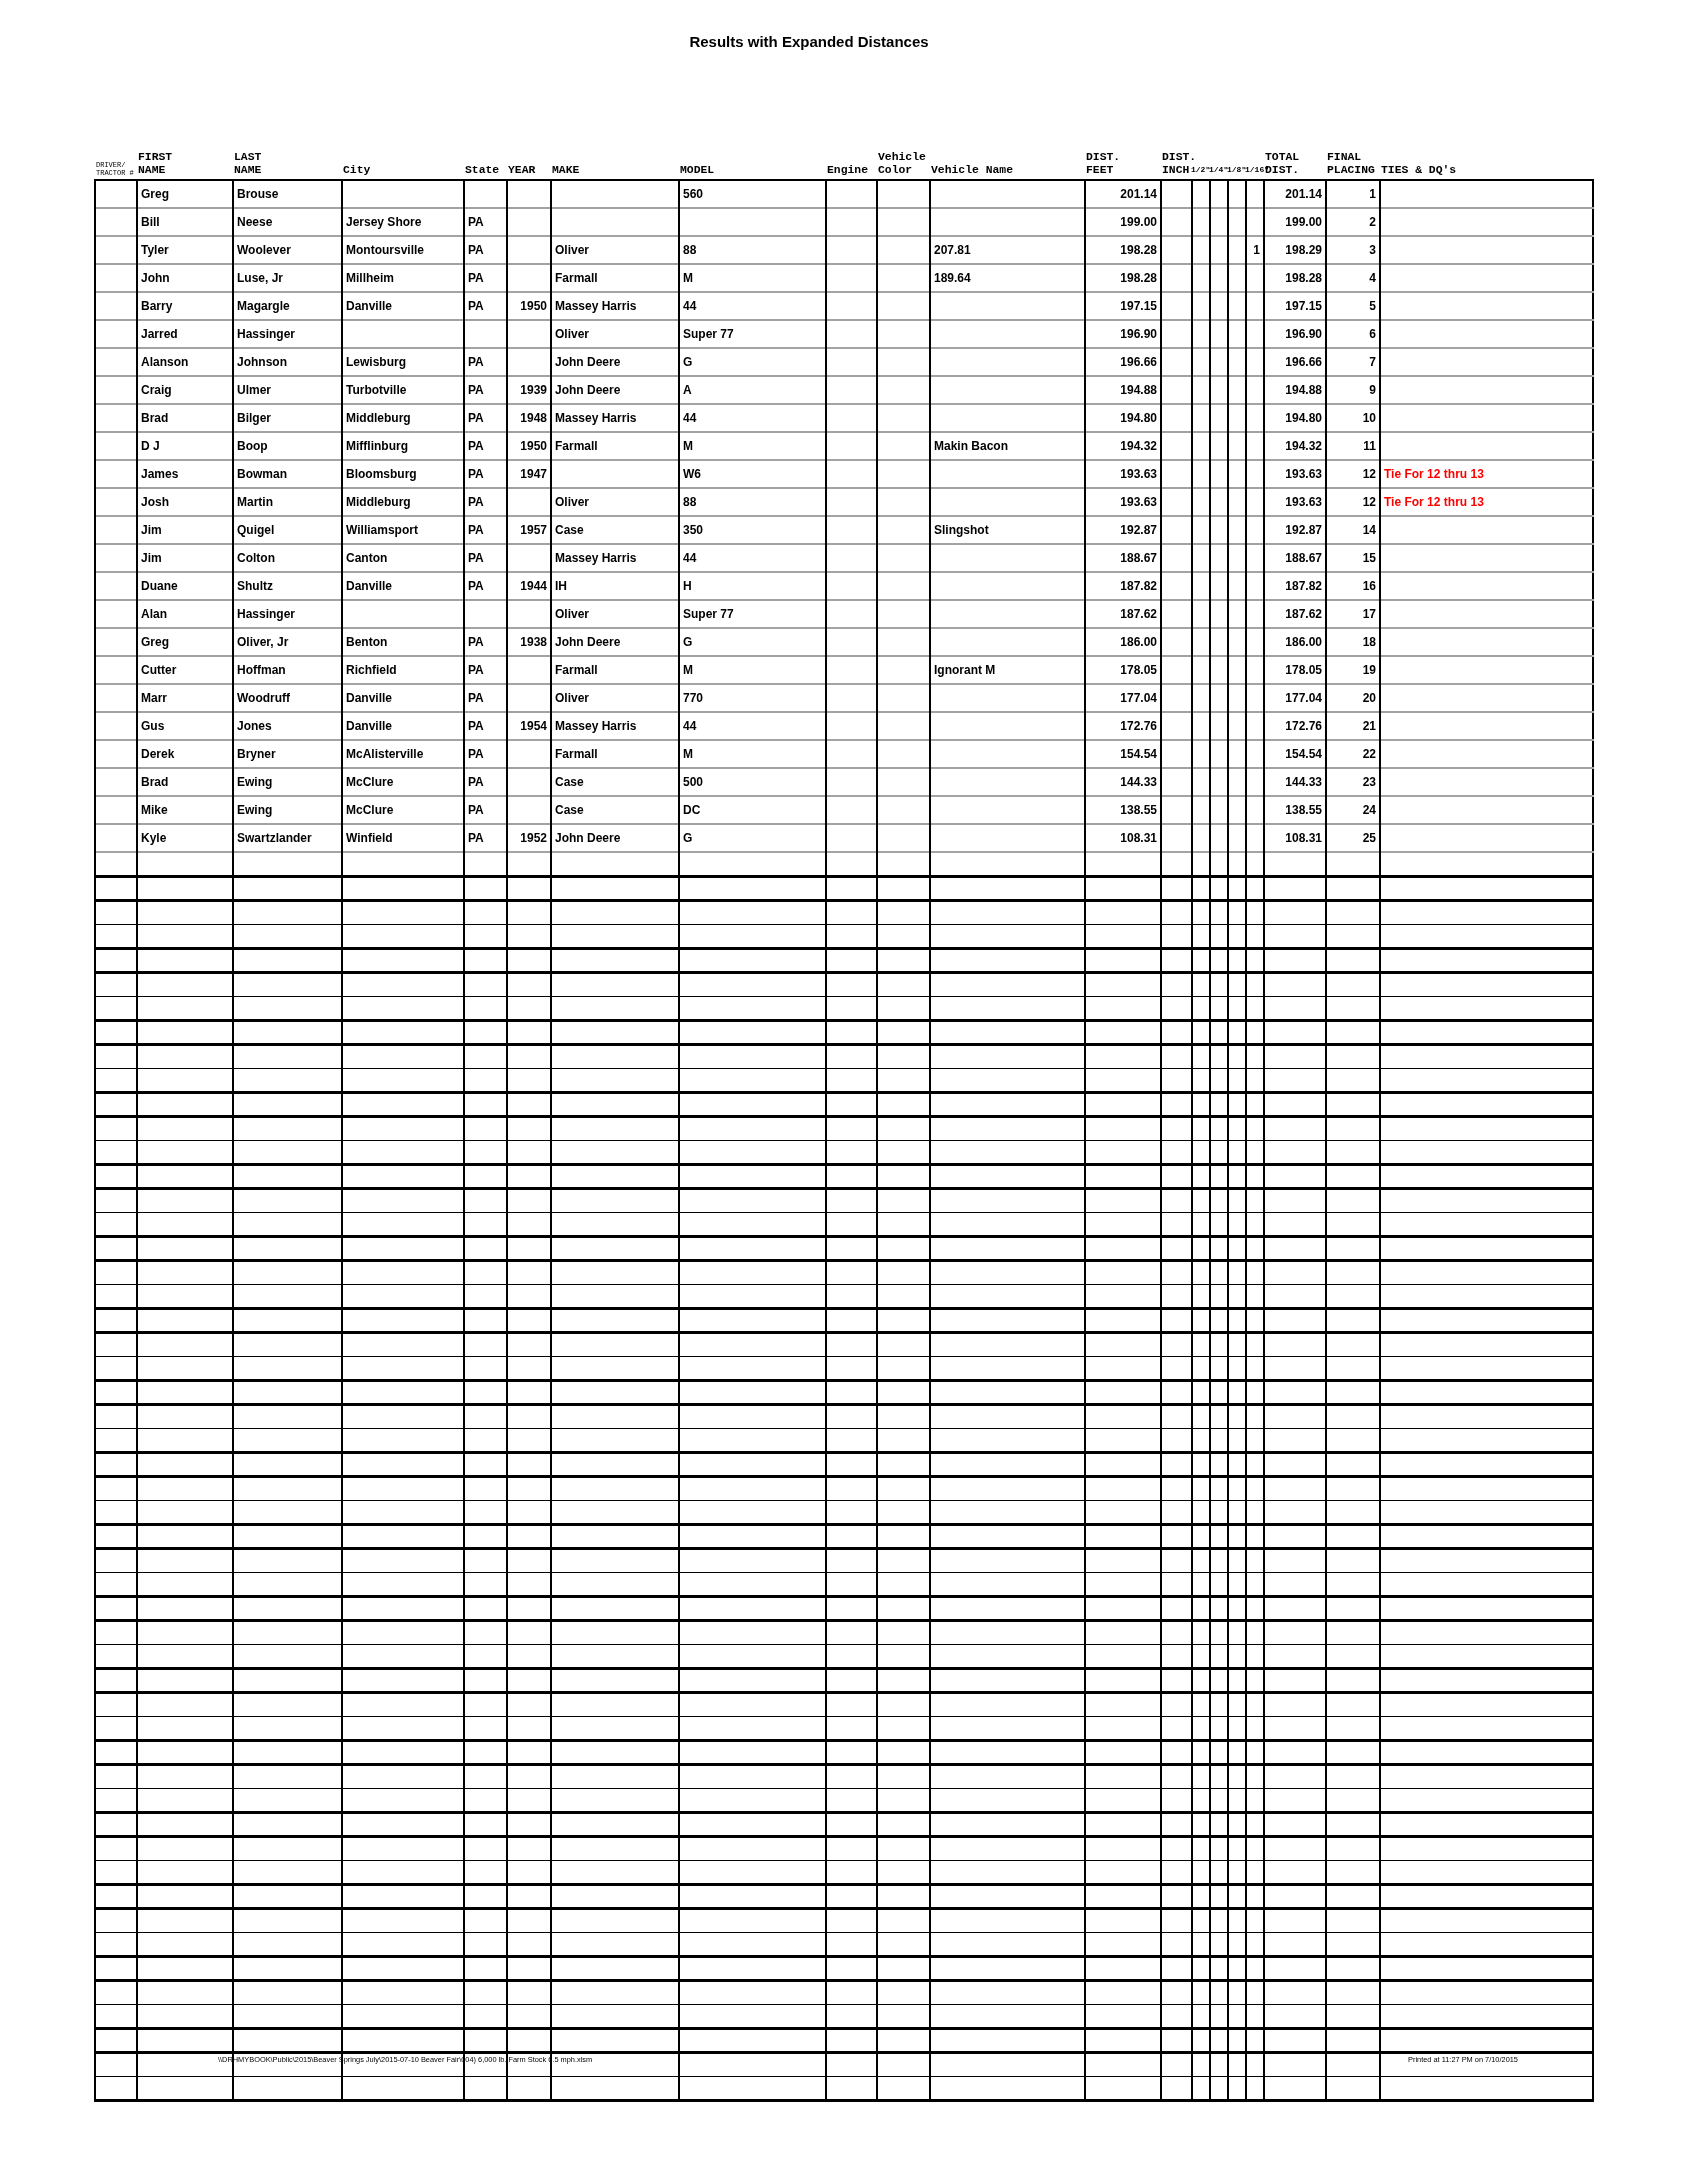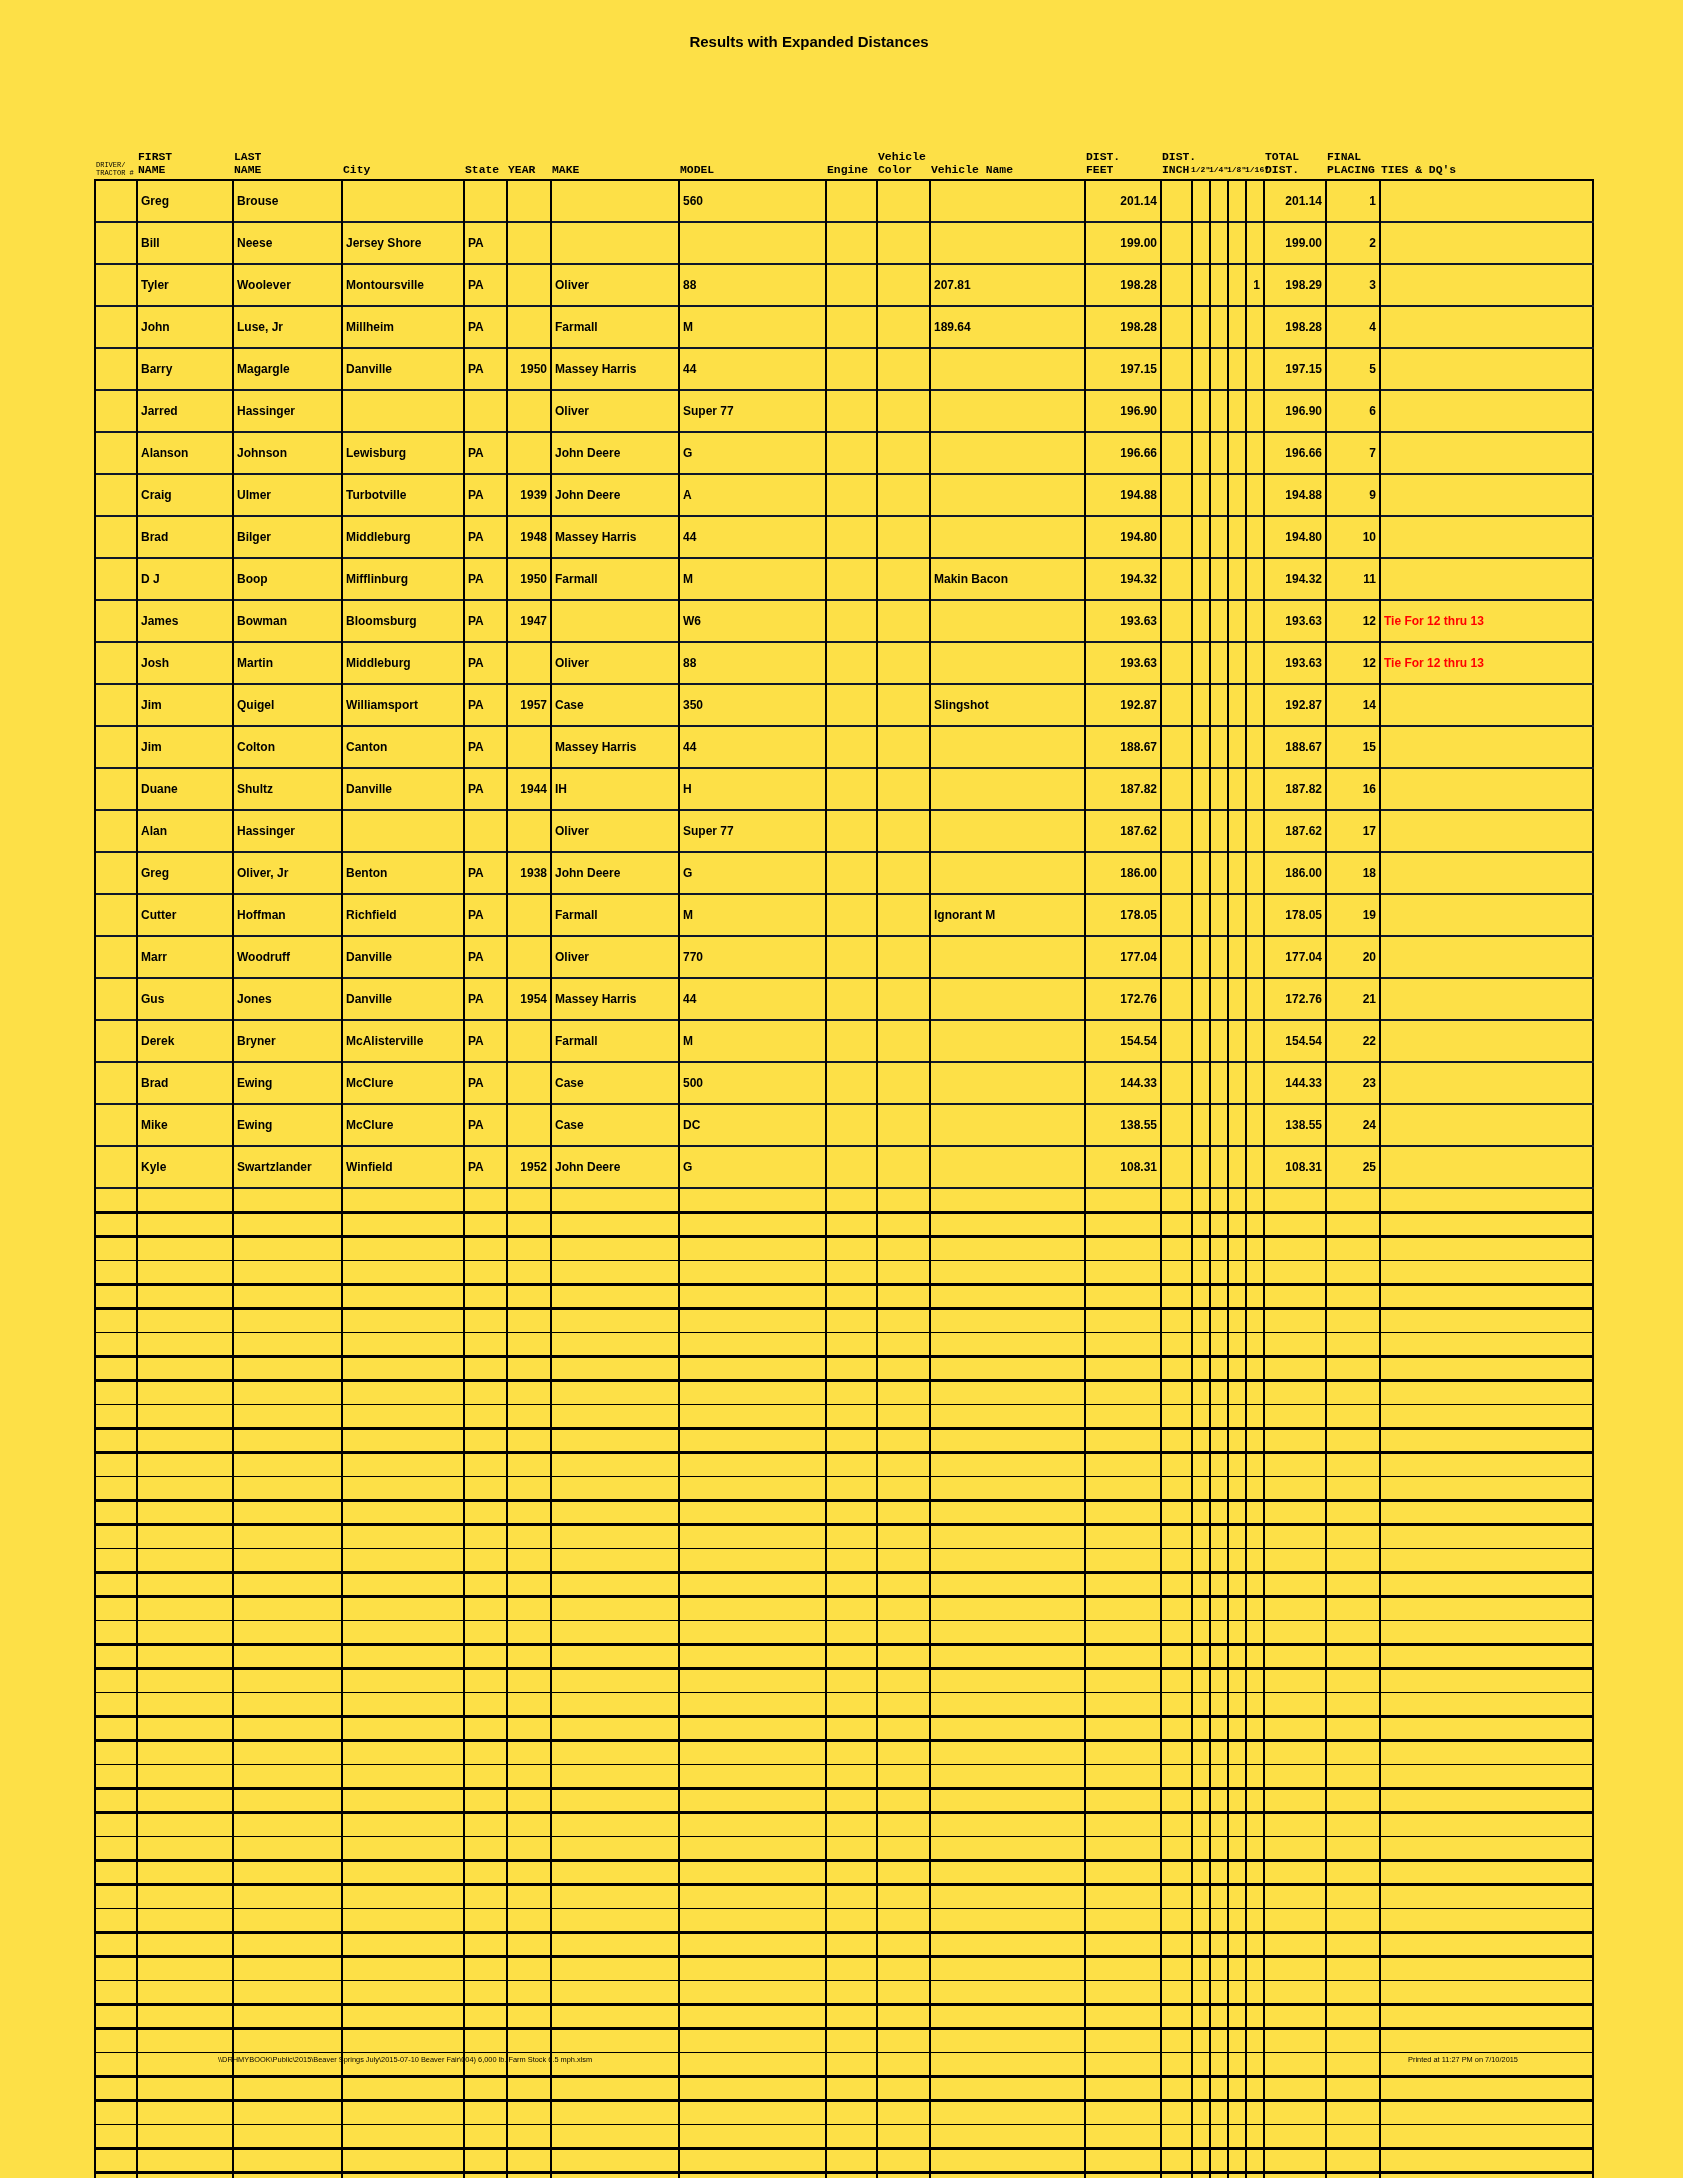"Results with Expanded Distances" .page { background: #fde047 -> #ffffff }
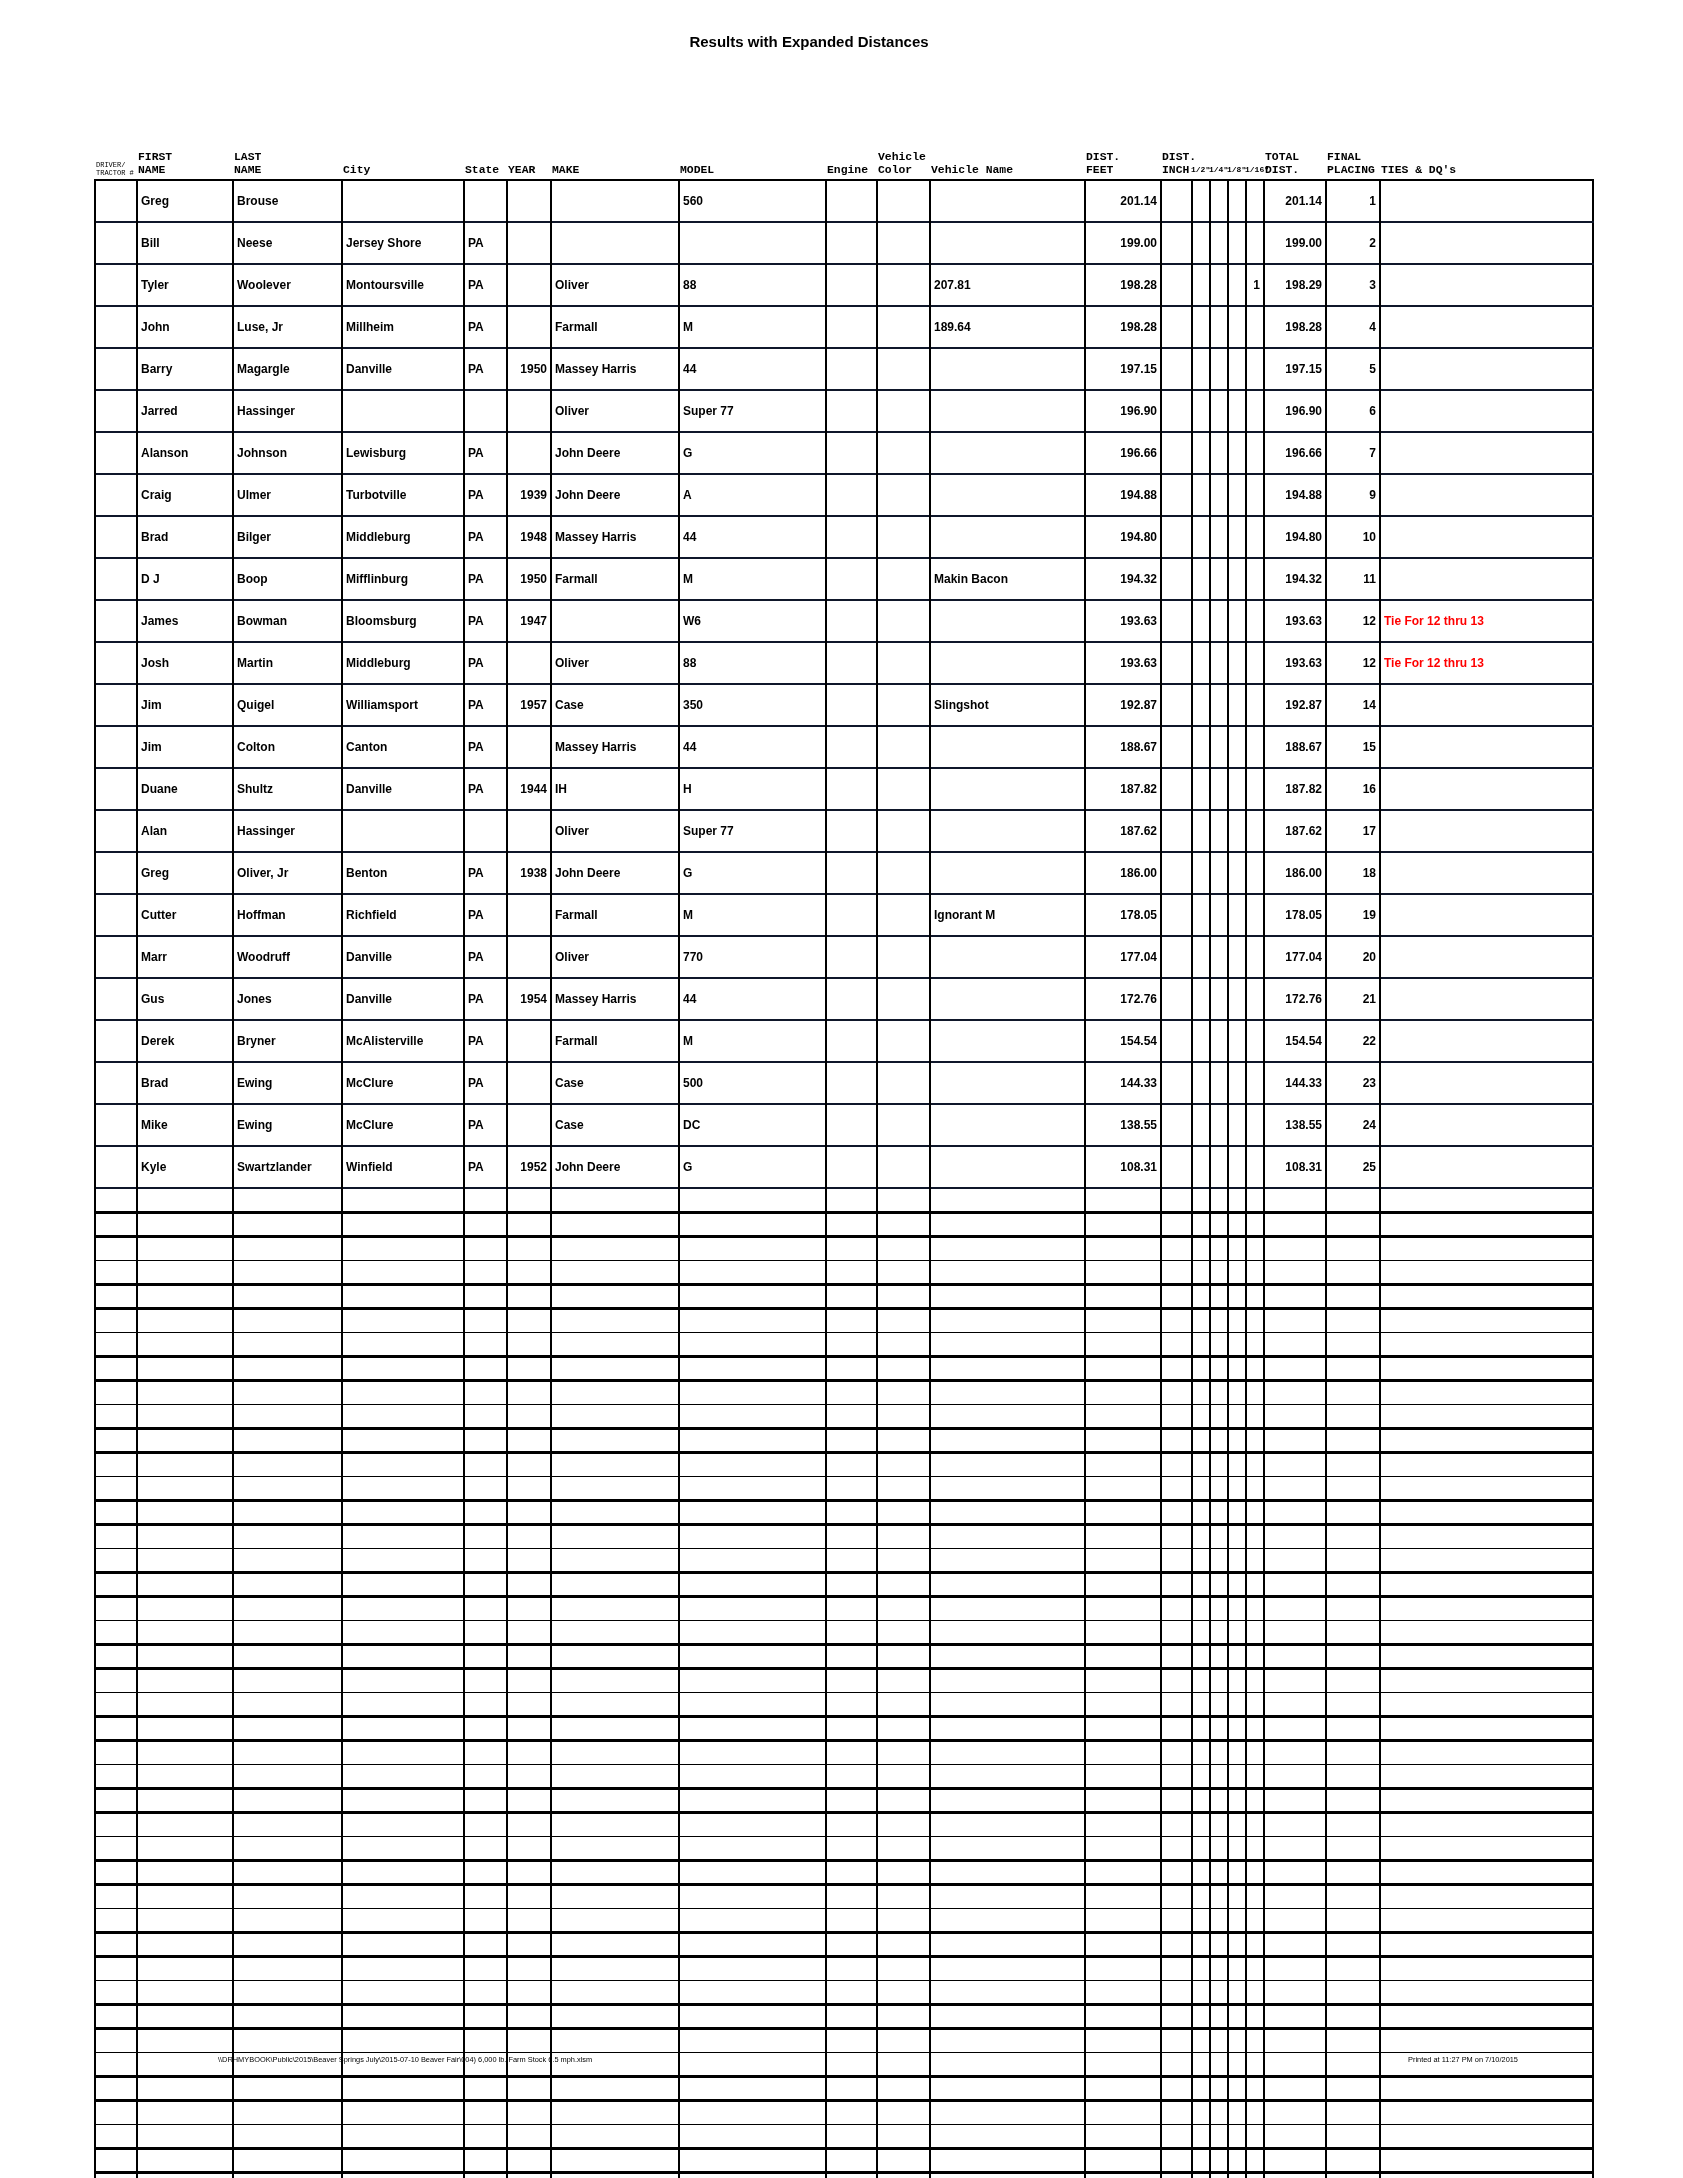"Greg" tr.data { border-bottom: 2px solid #0f172a -> 2px solid #a3a3a3; height: 42px -> 28px }
